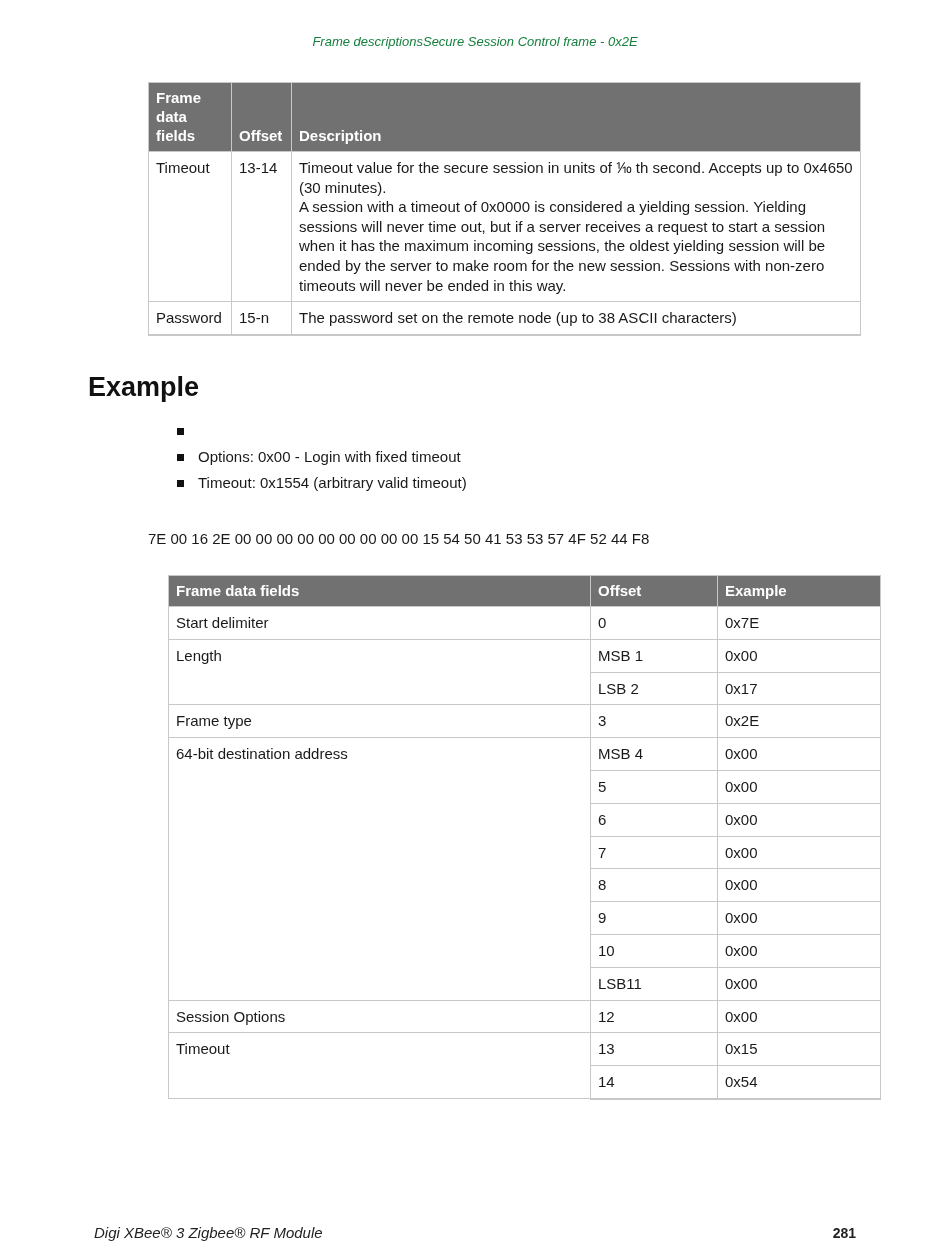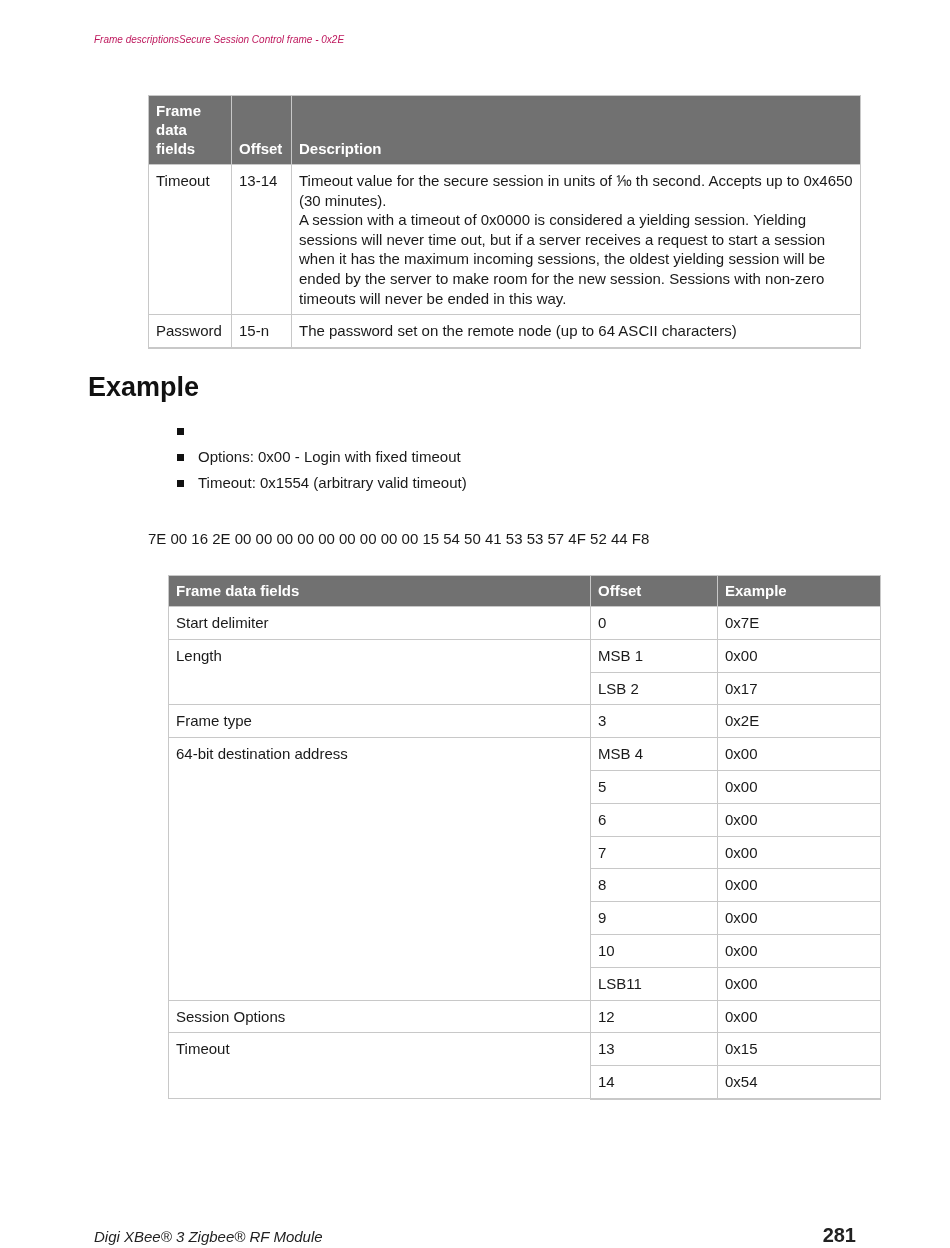"Frame descriptions" .run-header { color: #be185d -> #15803d; font-size: 10px -> 13px; justify-content: flex-start -> center }
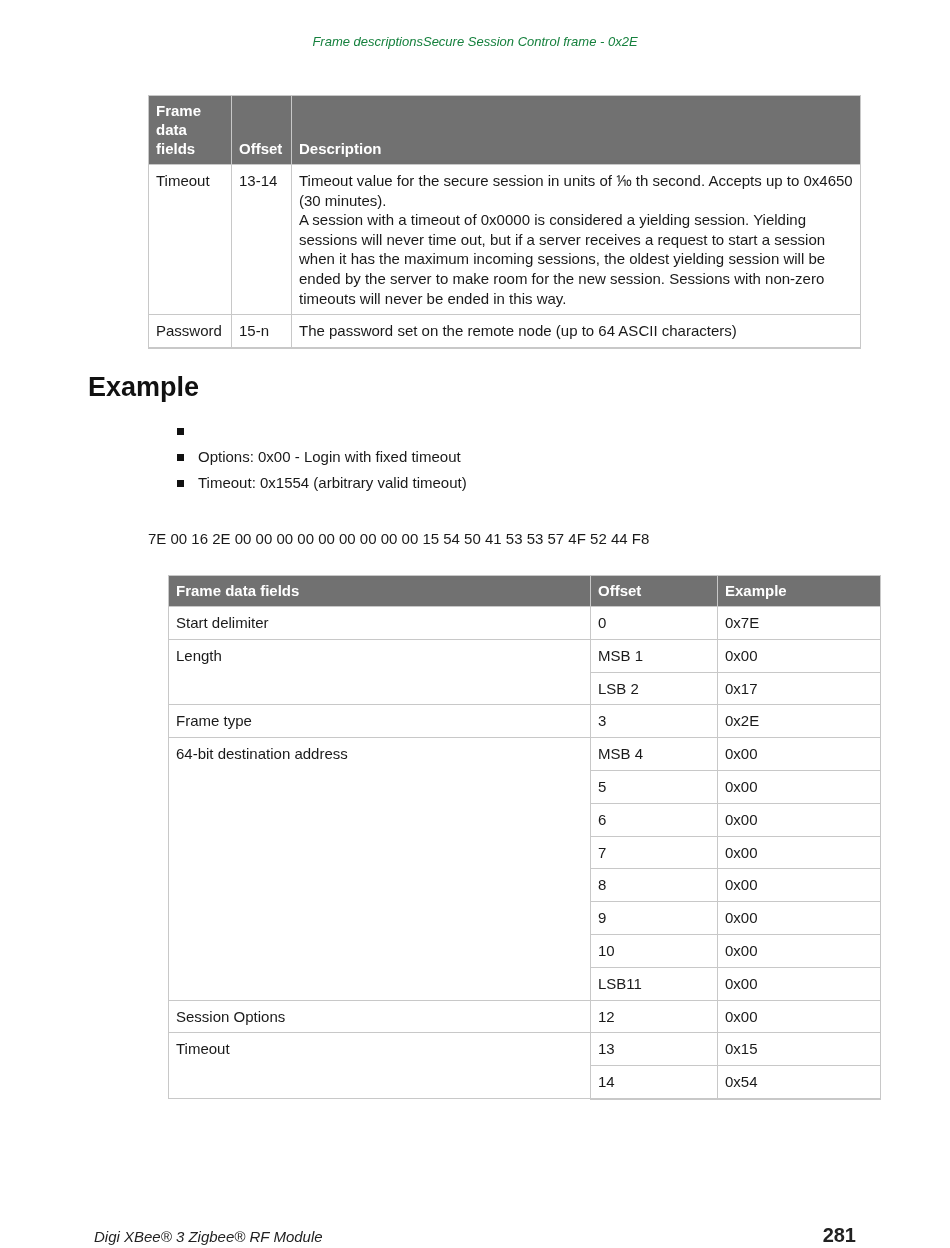"Frame" #table1 { top: 95px -> 82px }
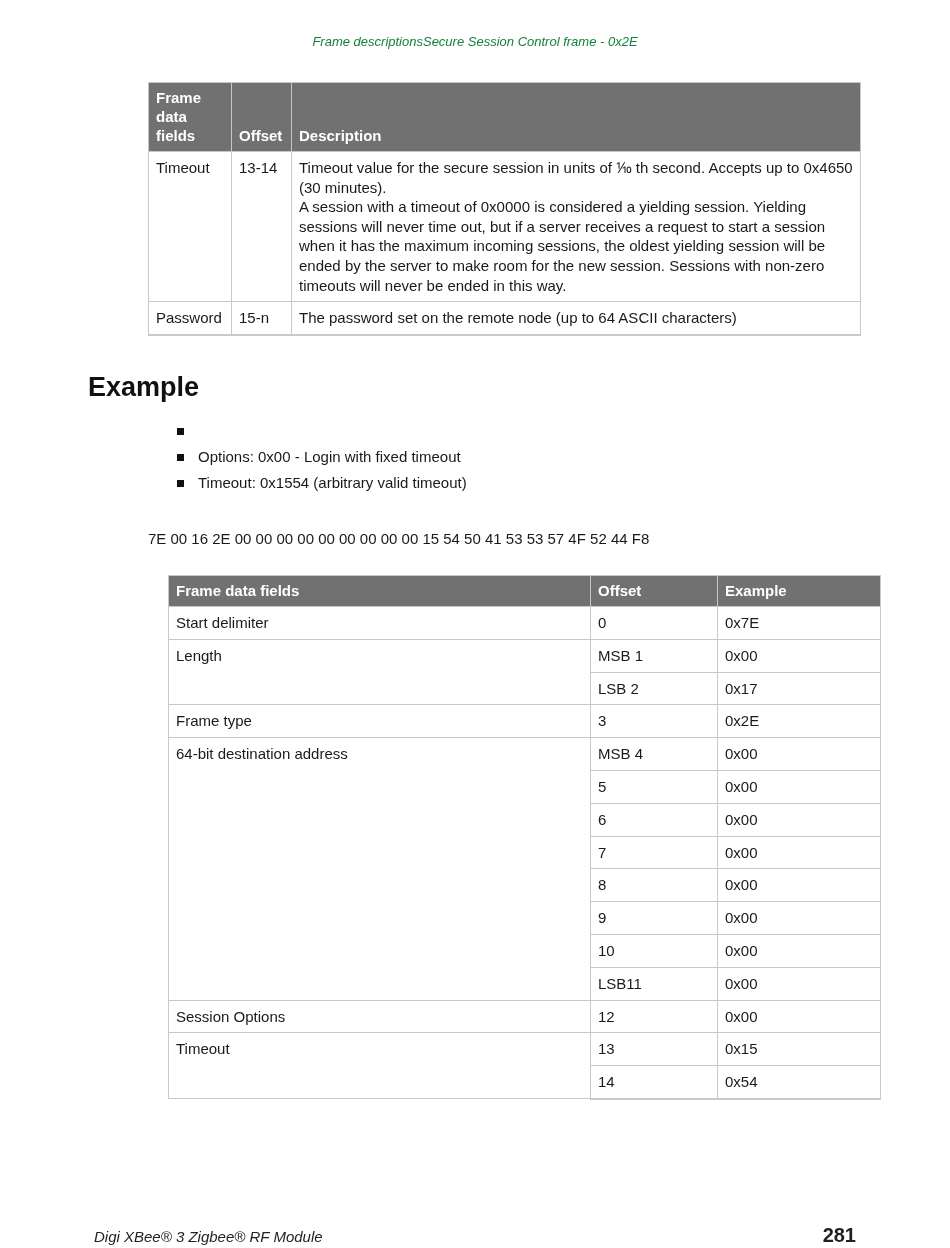"The password set on the" span.desc-line { text: 64 -> 38 }
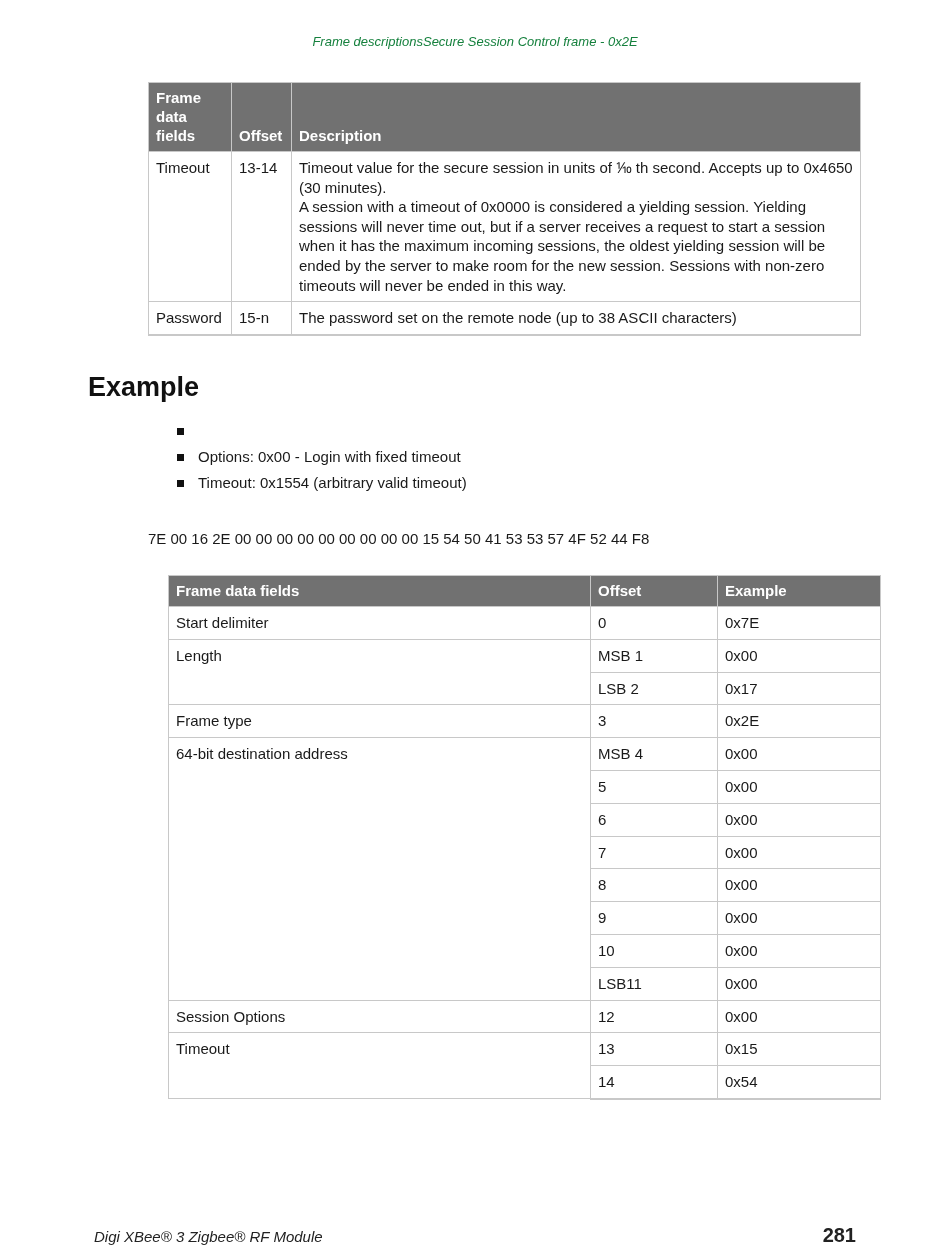"281" .run-footer .page { font-size: 20px -> 14px }
